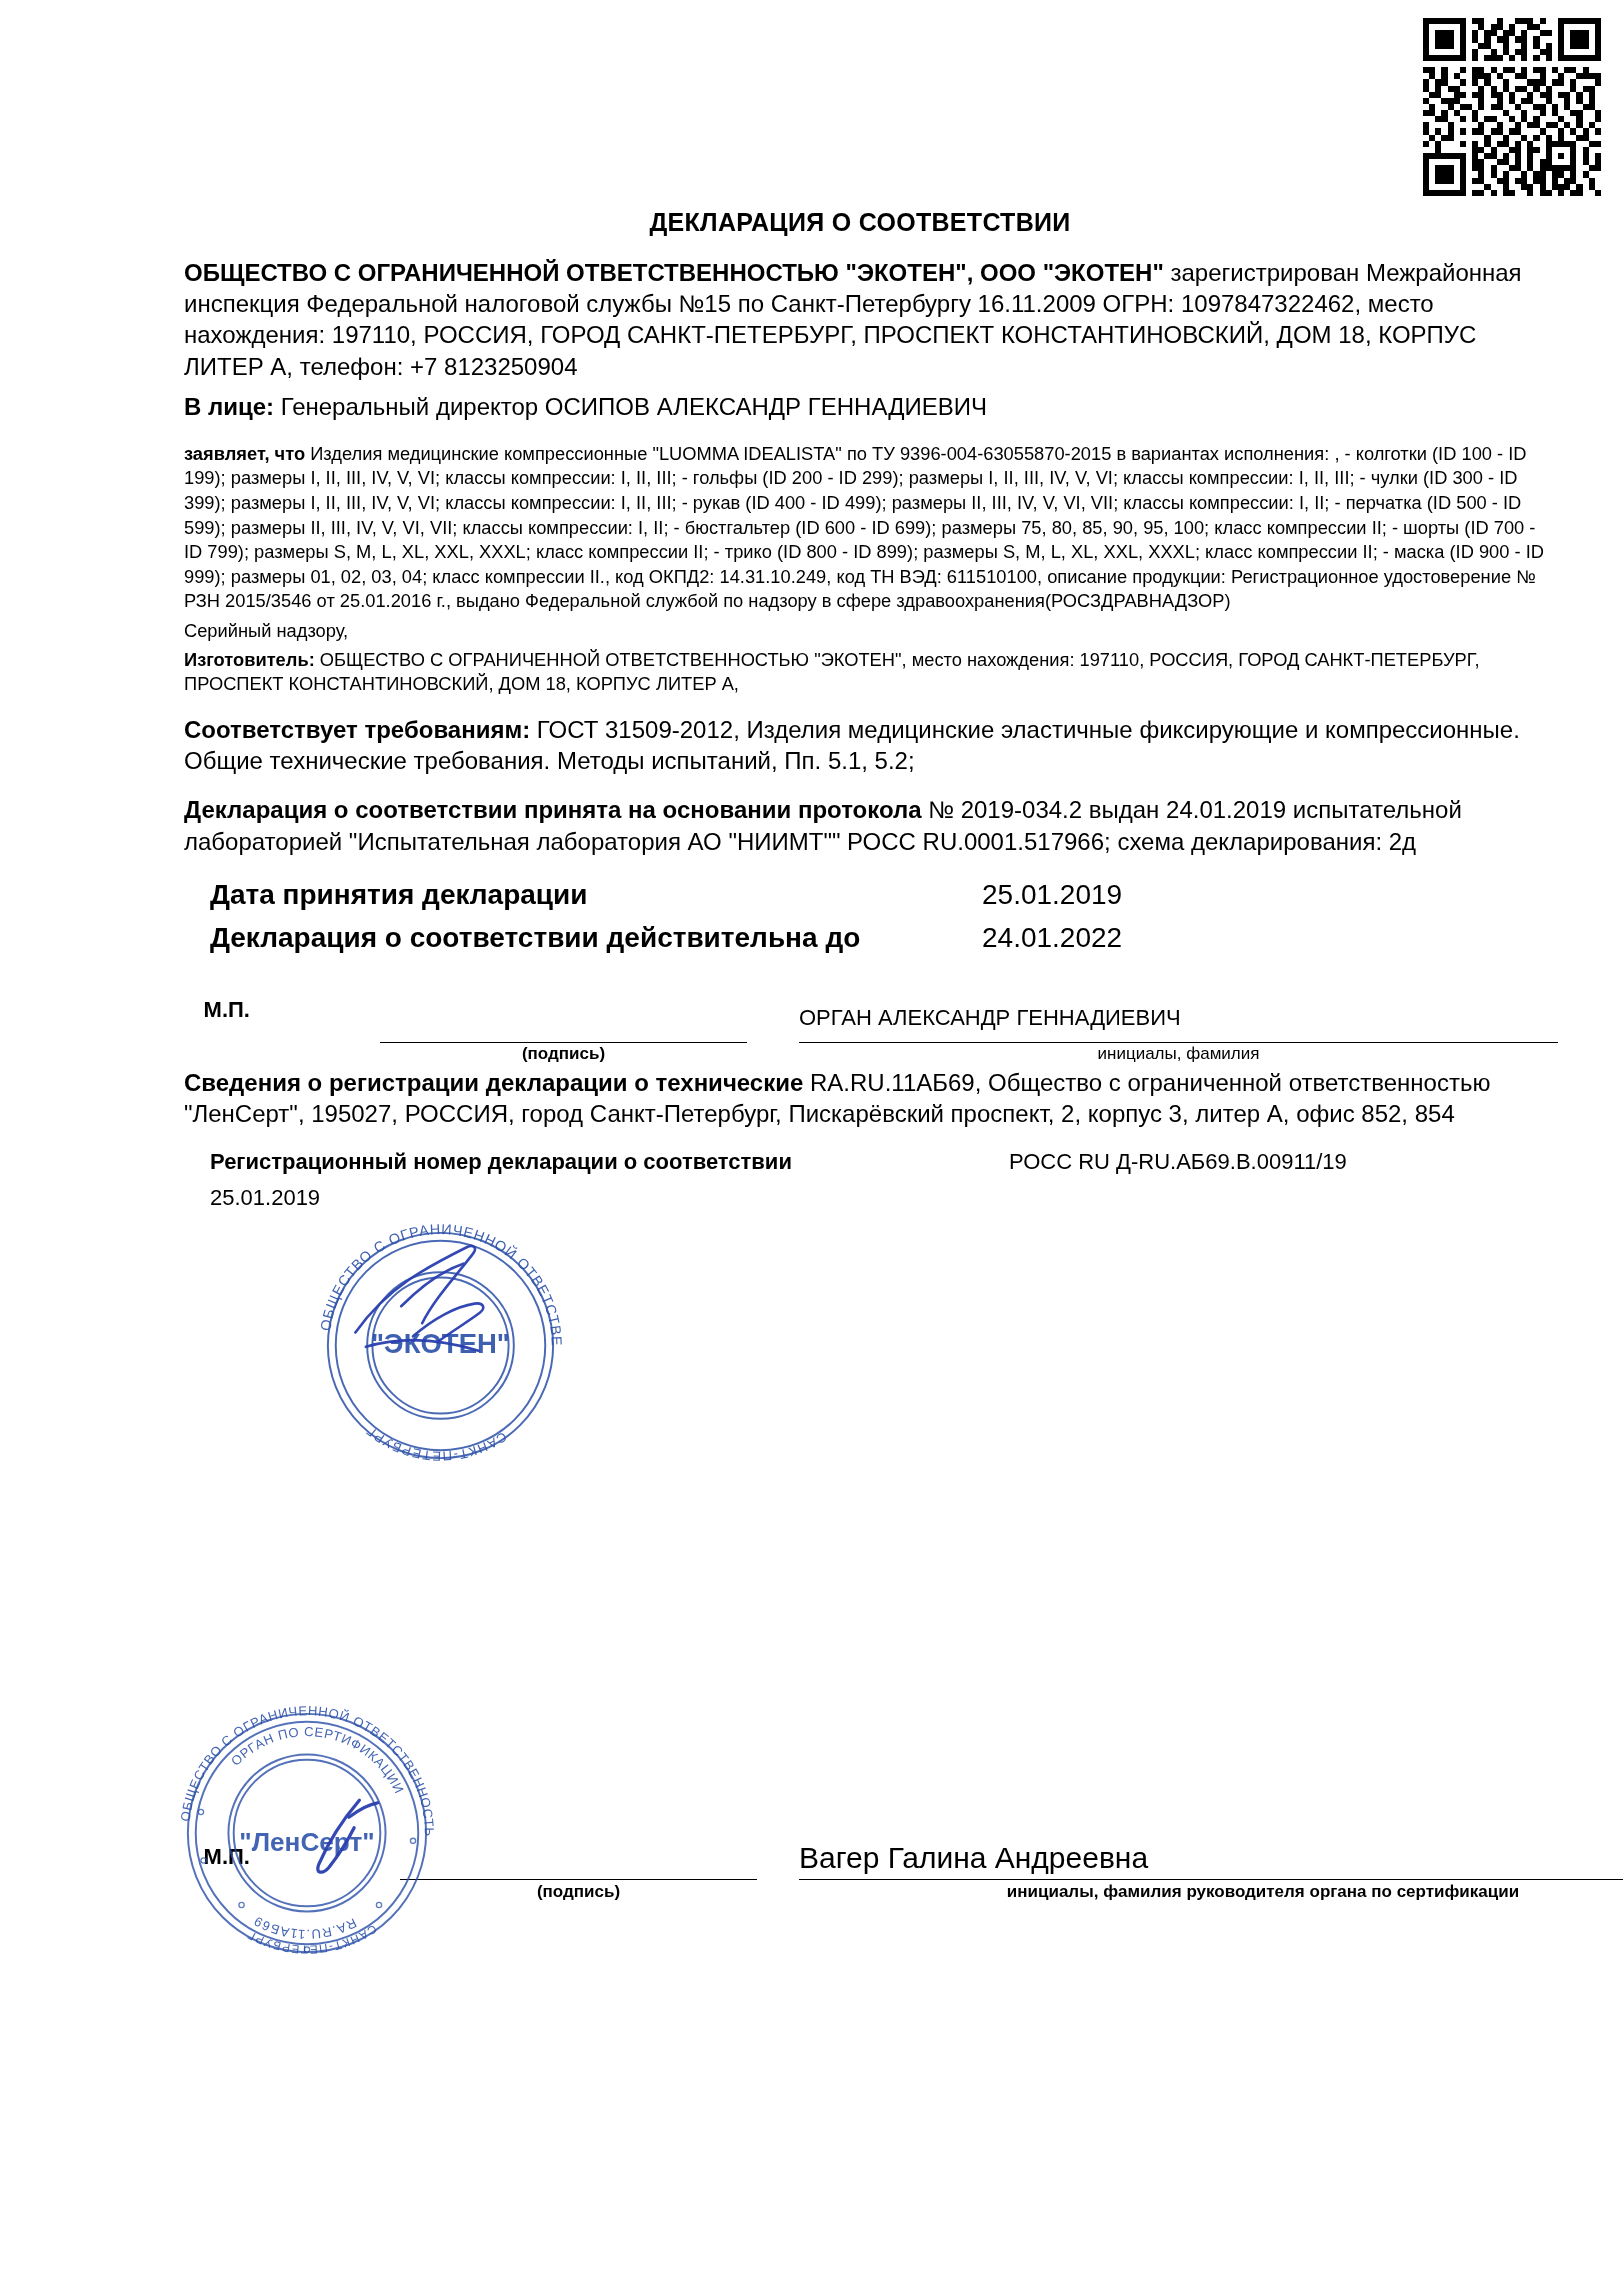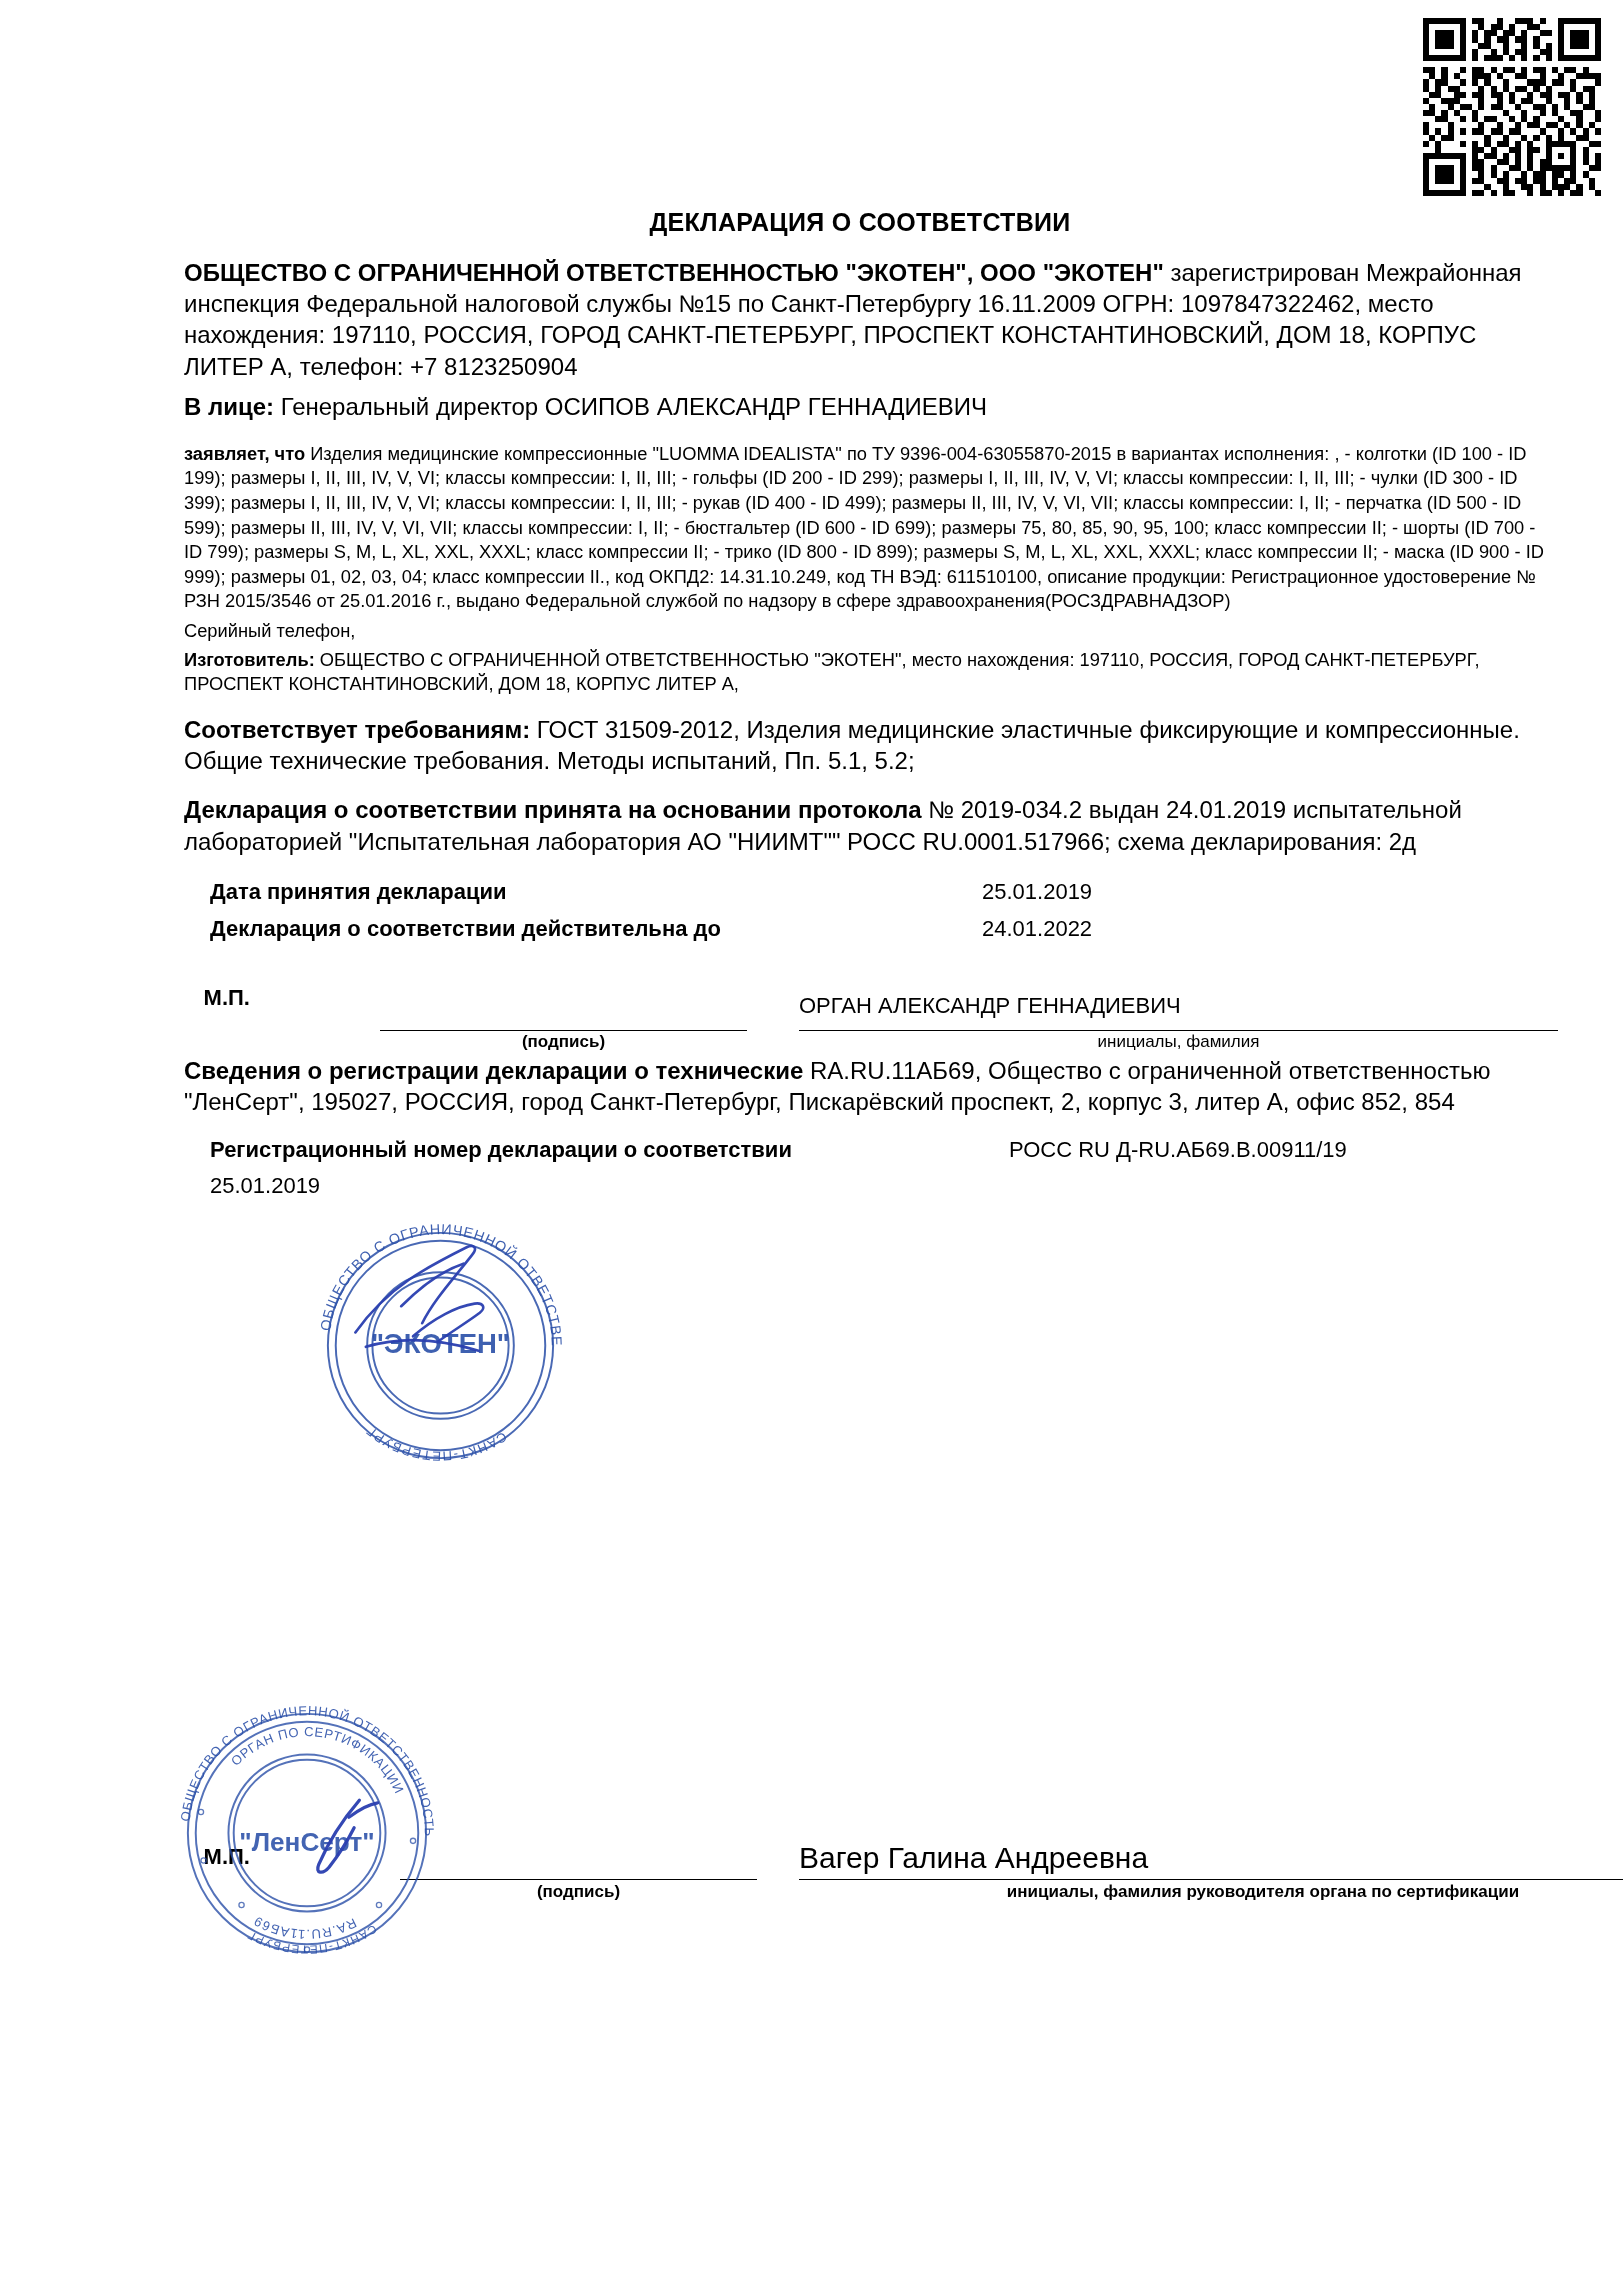"Серийный телефон," div.blk-small { text: телефон -> надзору }
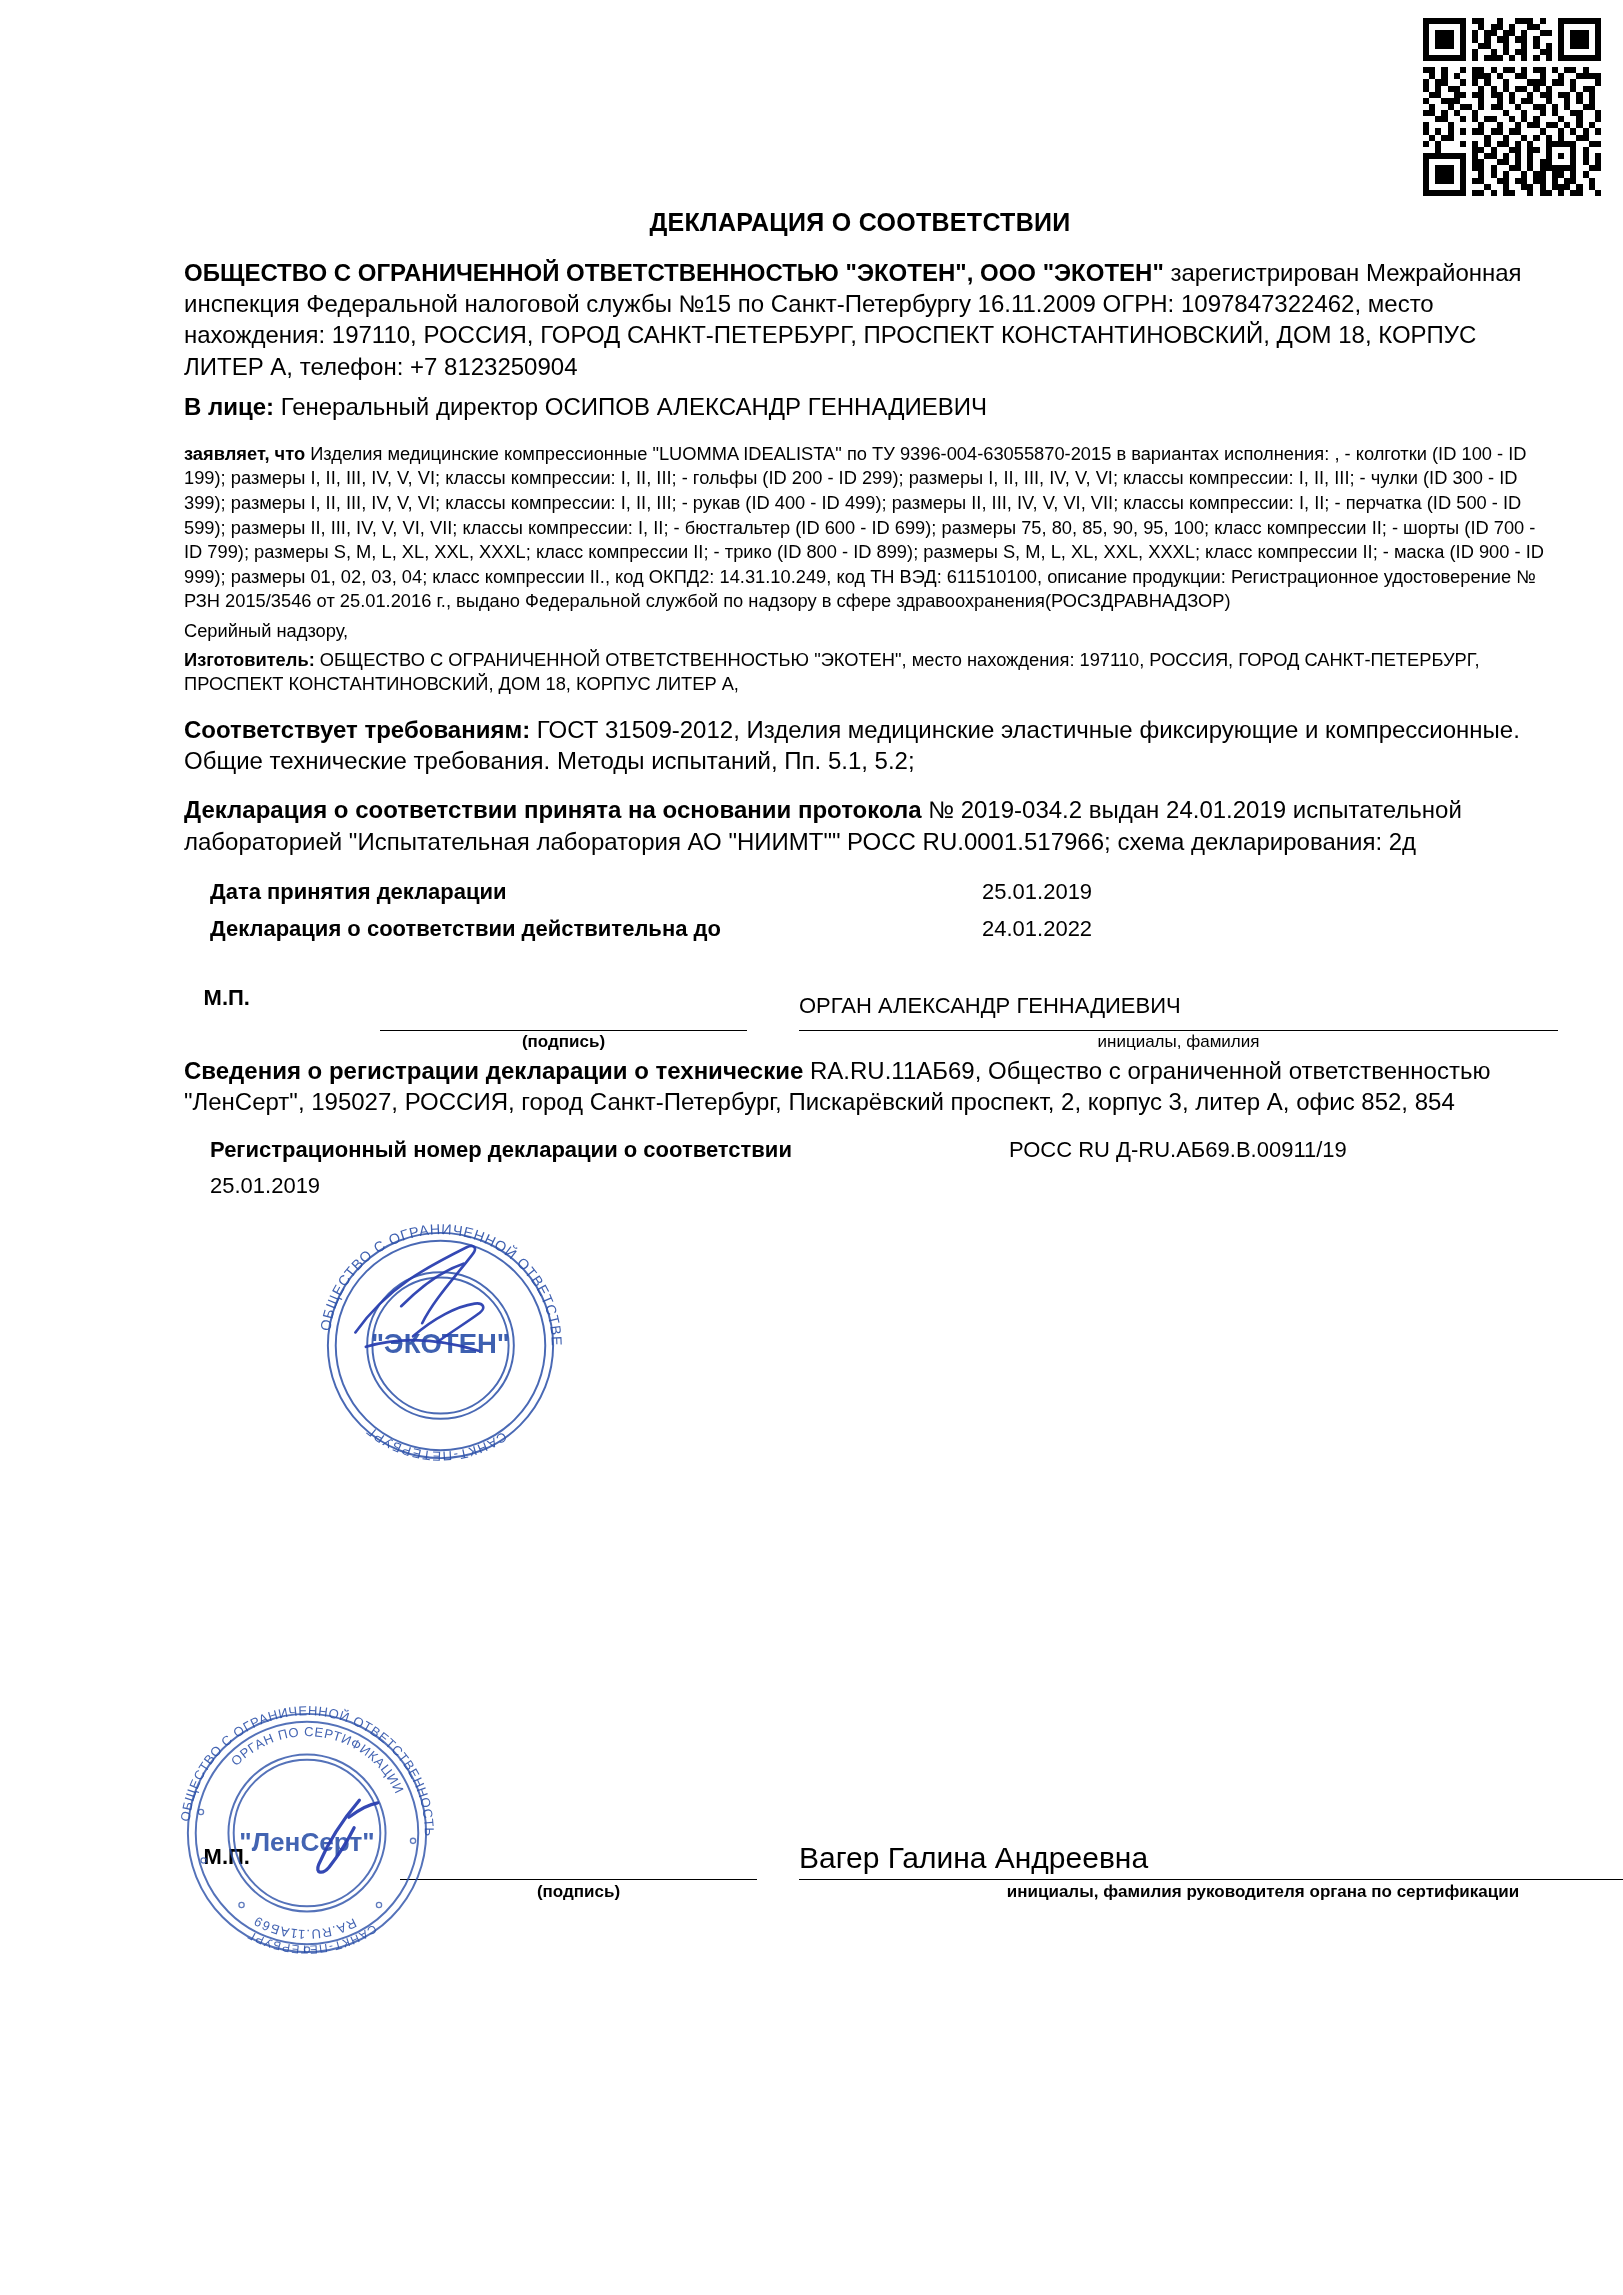"Дата принятия декларации" .rows { font-size: 22px -> 28px }
